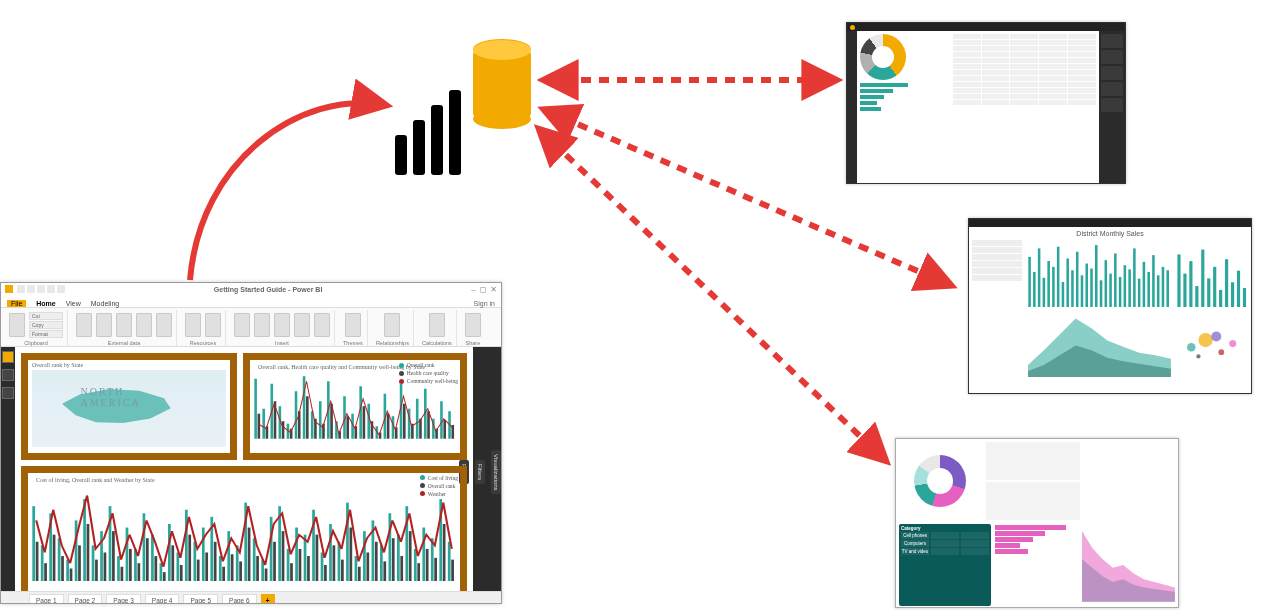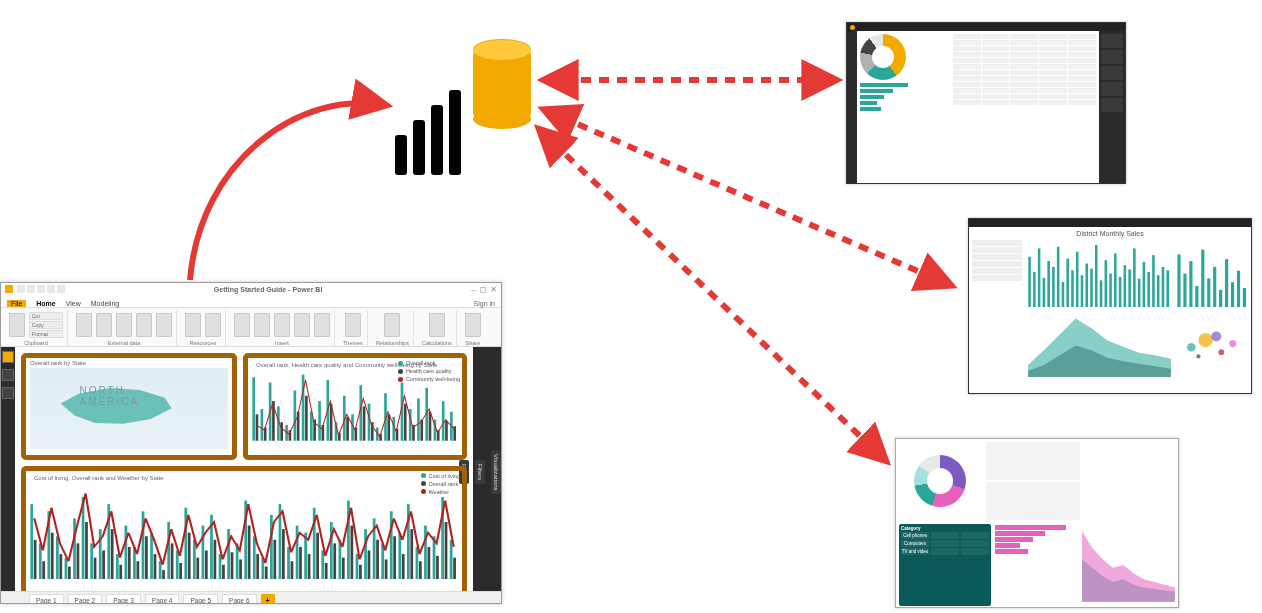"NORTH AMERICA" .card { border: 5px solid #a16207 -> 7px solid #a16207; border-radius: 5px -> 0; font-family: none -> Liberation Serif, serif }
